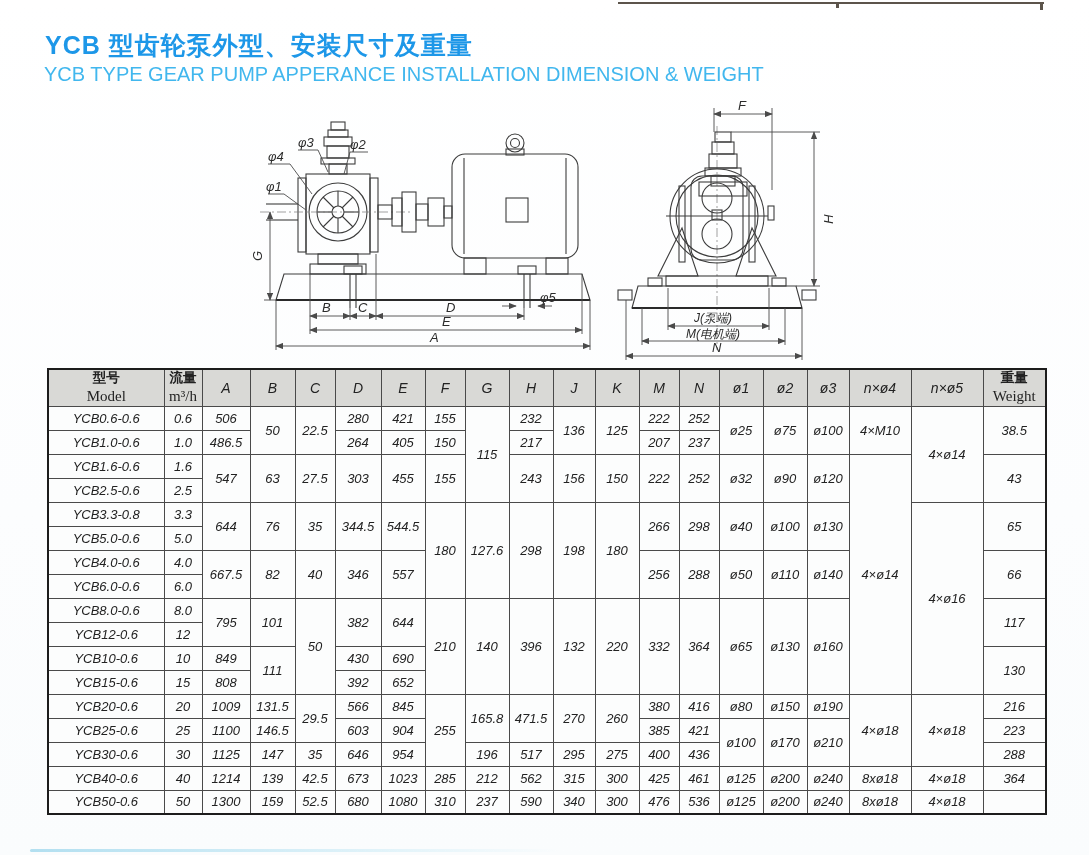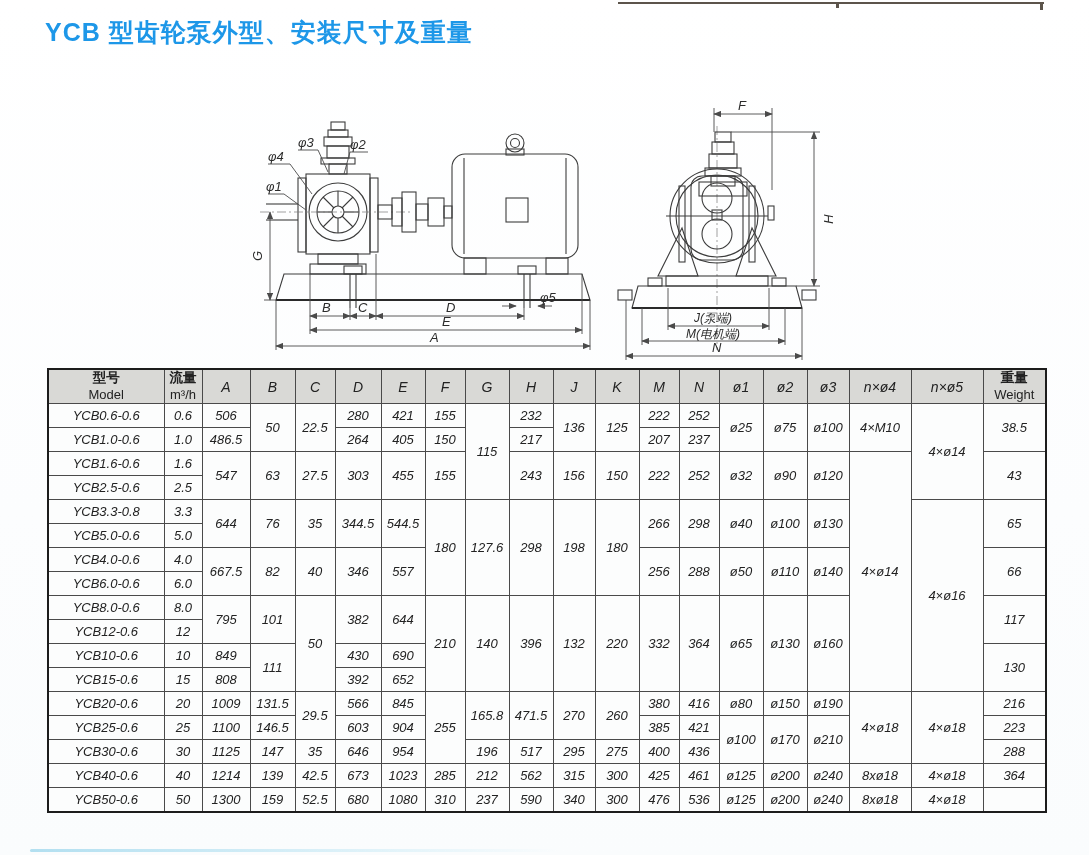"YCB 型齿轮泵外型、安装尺寸及重量" .title-zh { top: 16px -> 29px }
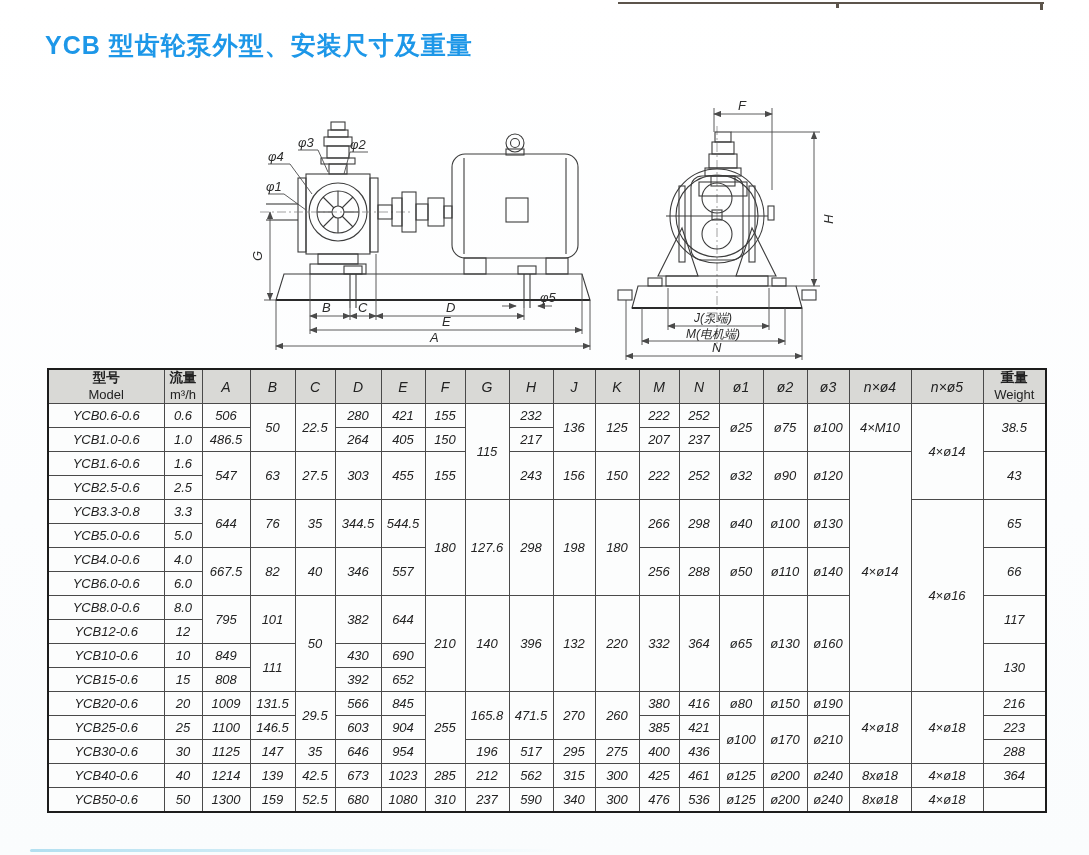"YCB TYPE GEAR PUMP APPERANCE" div.title-en { html: none -> <div>YCB TYPE GEAR PUMP APPERANCE INSTALLATION DIMENSION &amp; WEIGHT</div> }
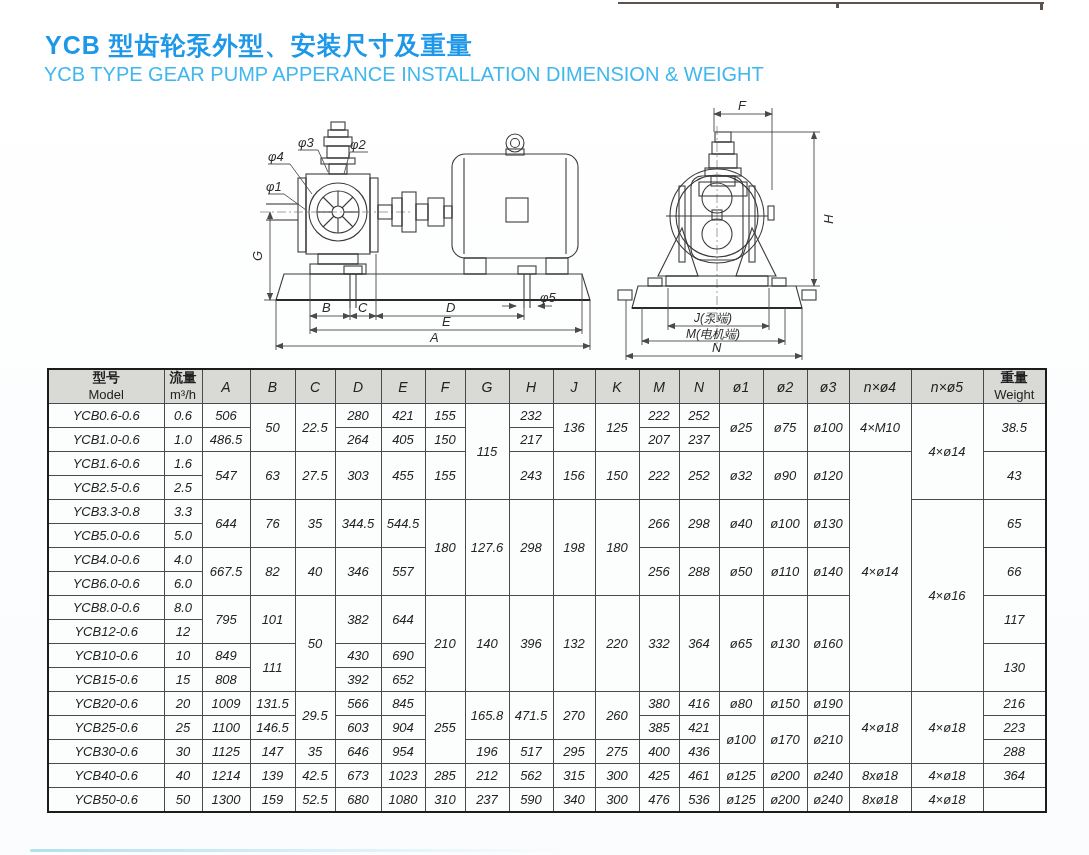"Model" .th-en { font-family: none -> Liberation Serif, serif; font-size: 13px -> 15px }
